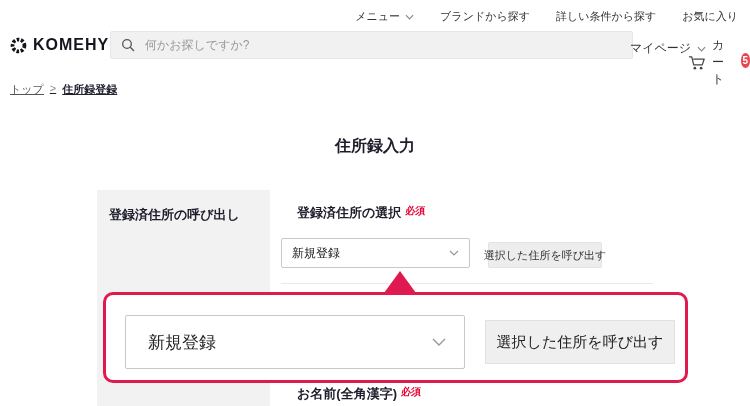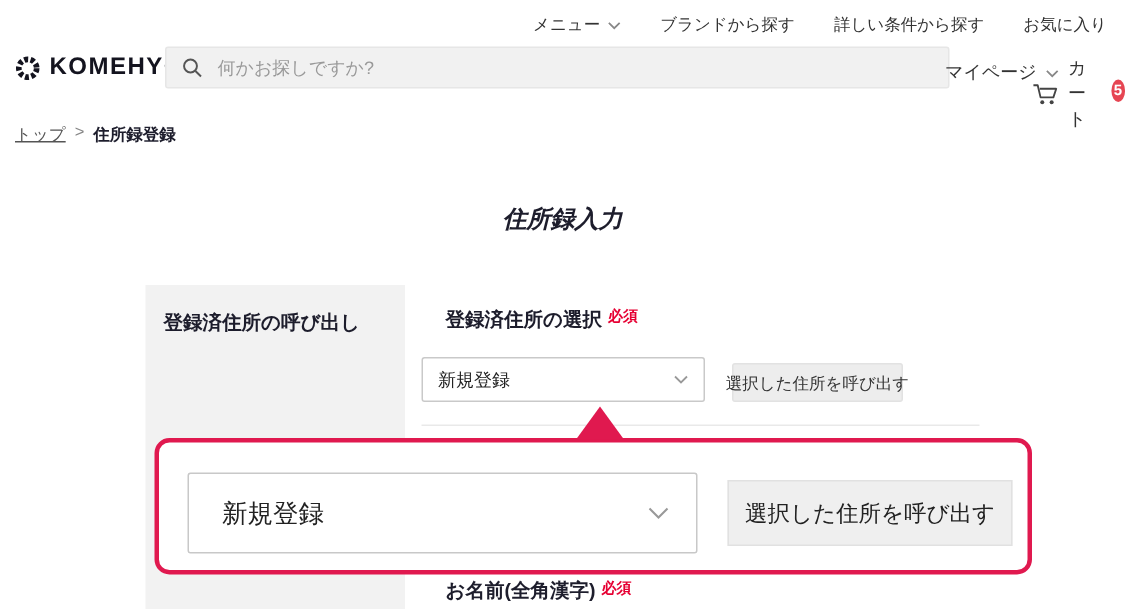"トップ" .breadcrumb { text-decoration: none -> underline }
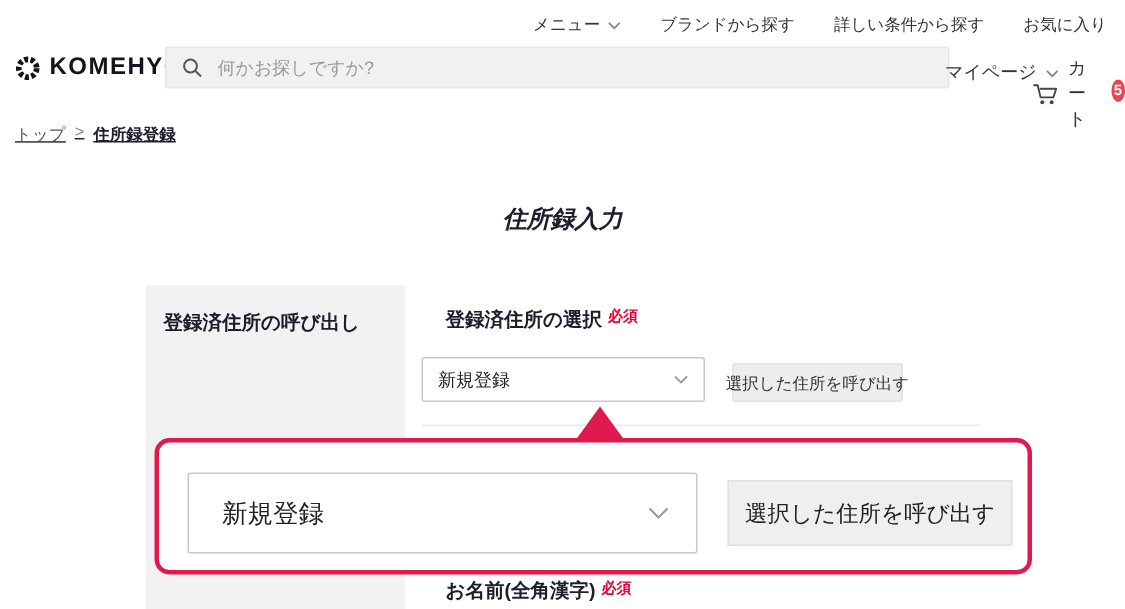"住所録入力" .page-title { font-style: italic -> none }
